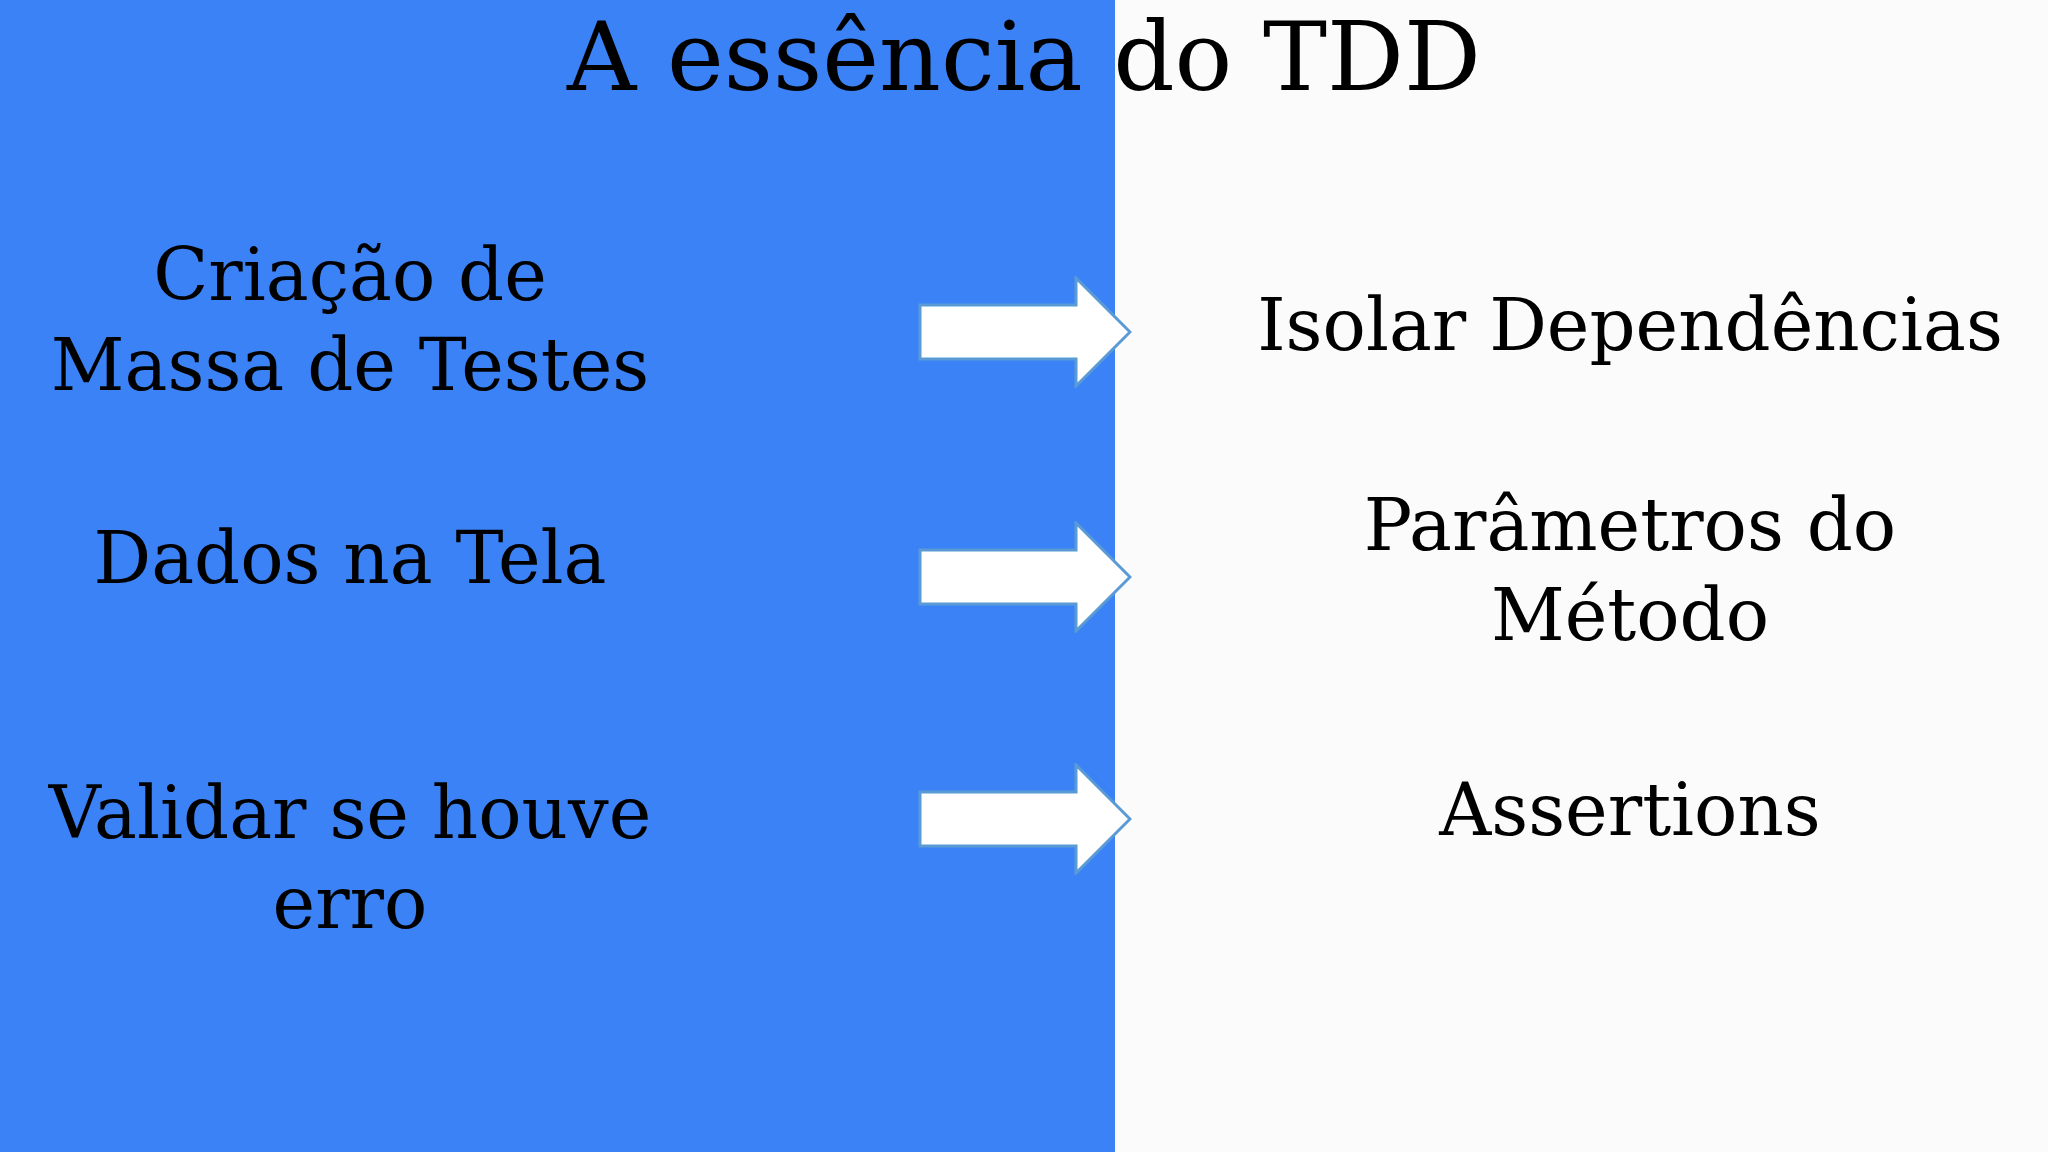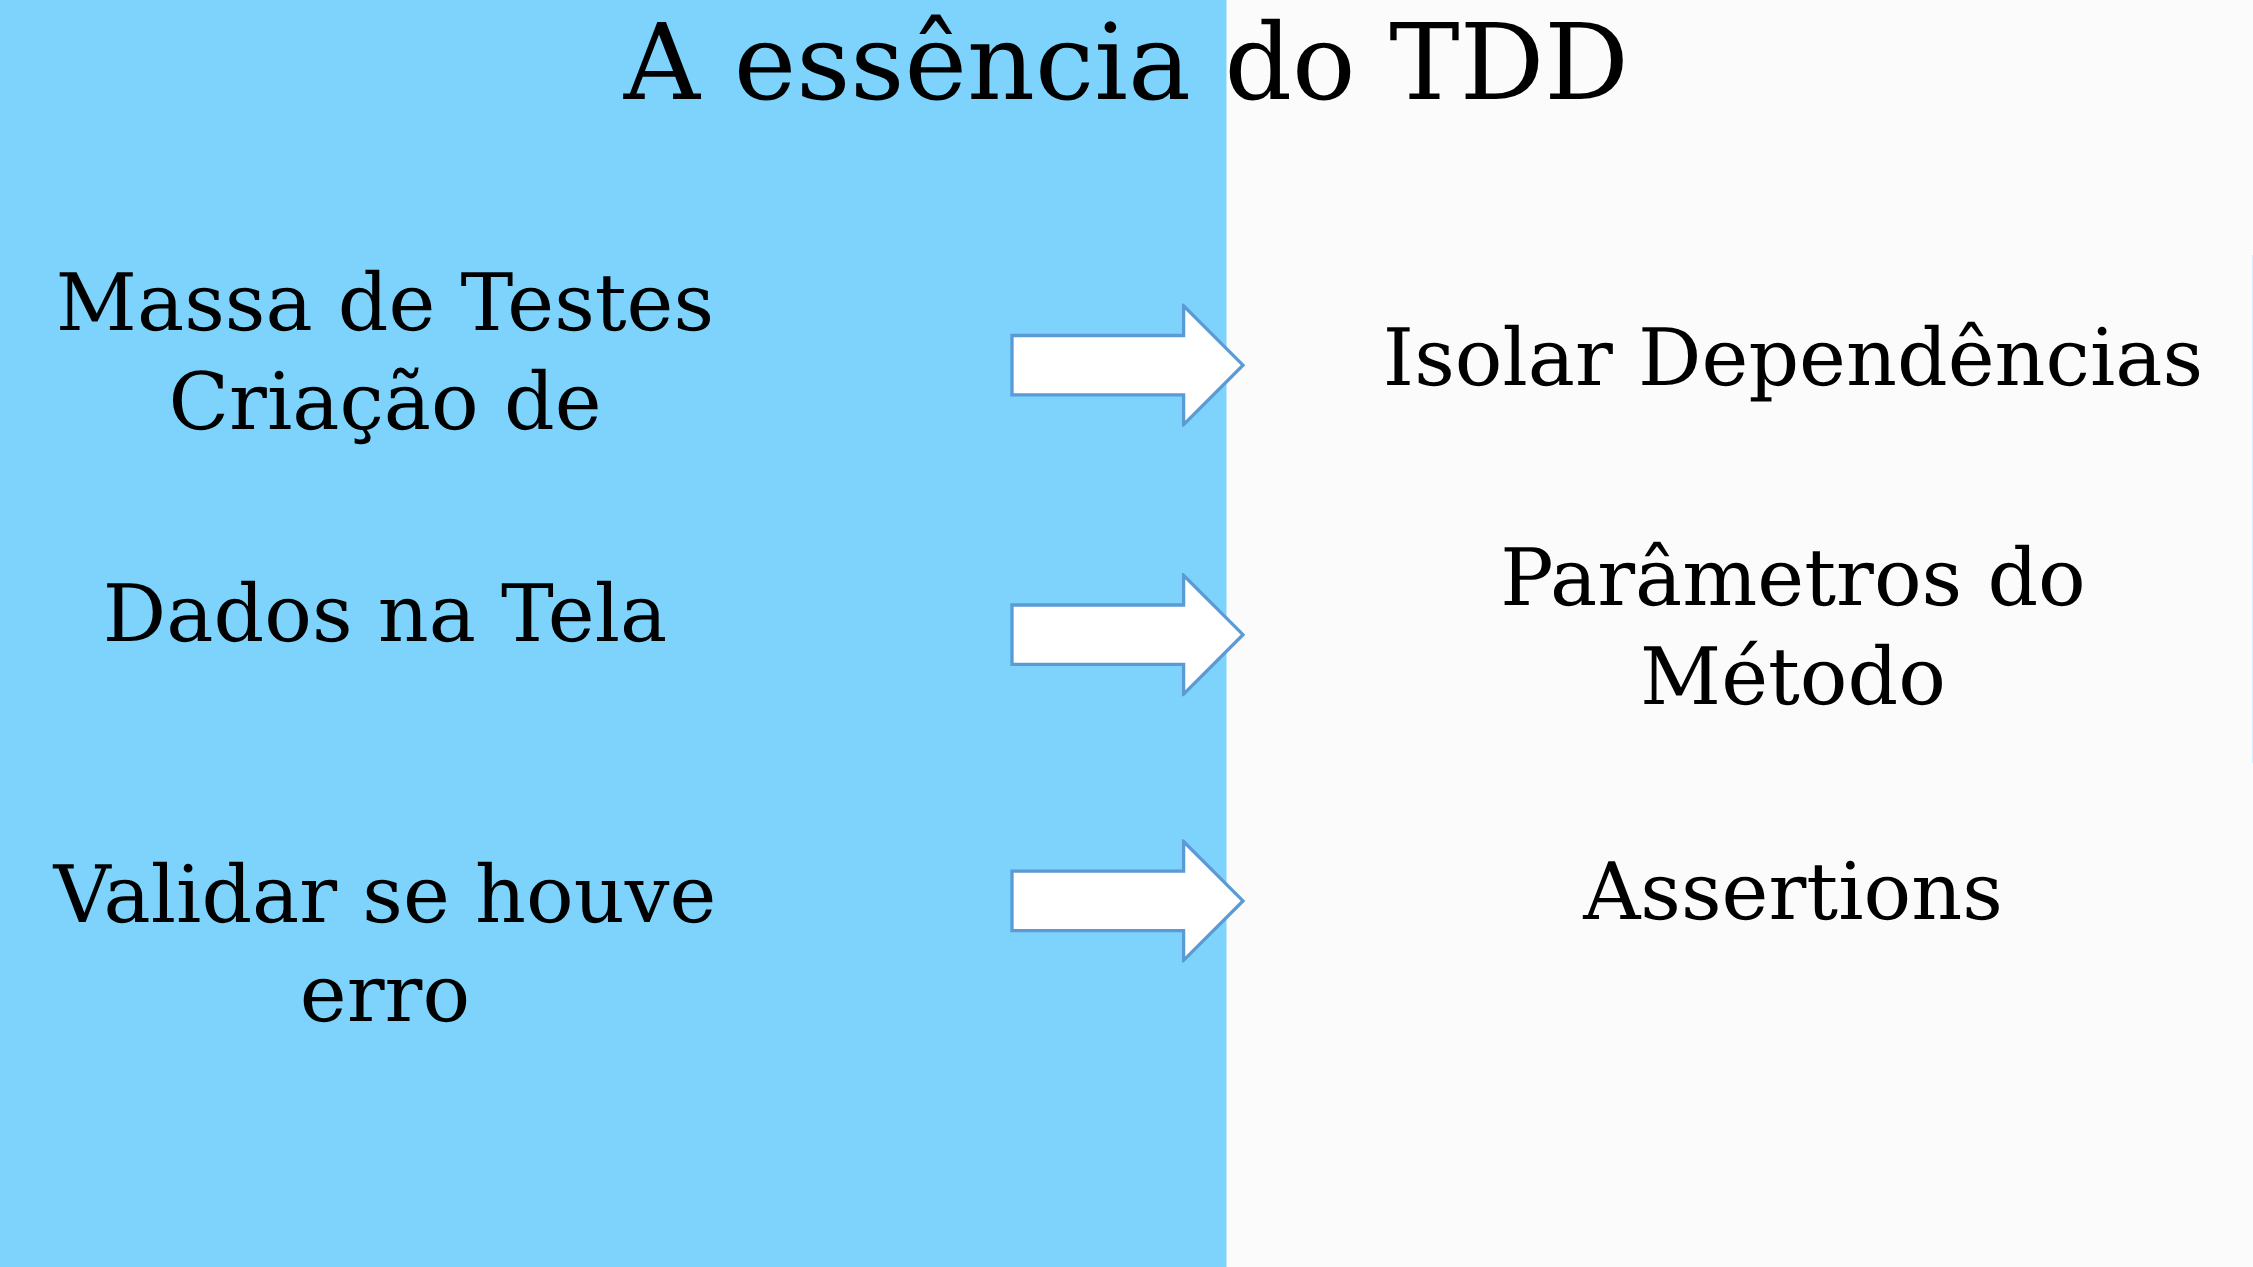"A essência do TDD" .slide { background: #7dd3fc -> #3b82f6 }
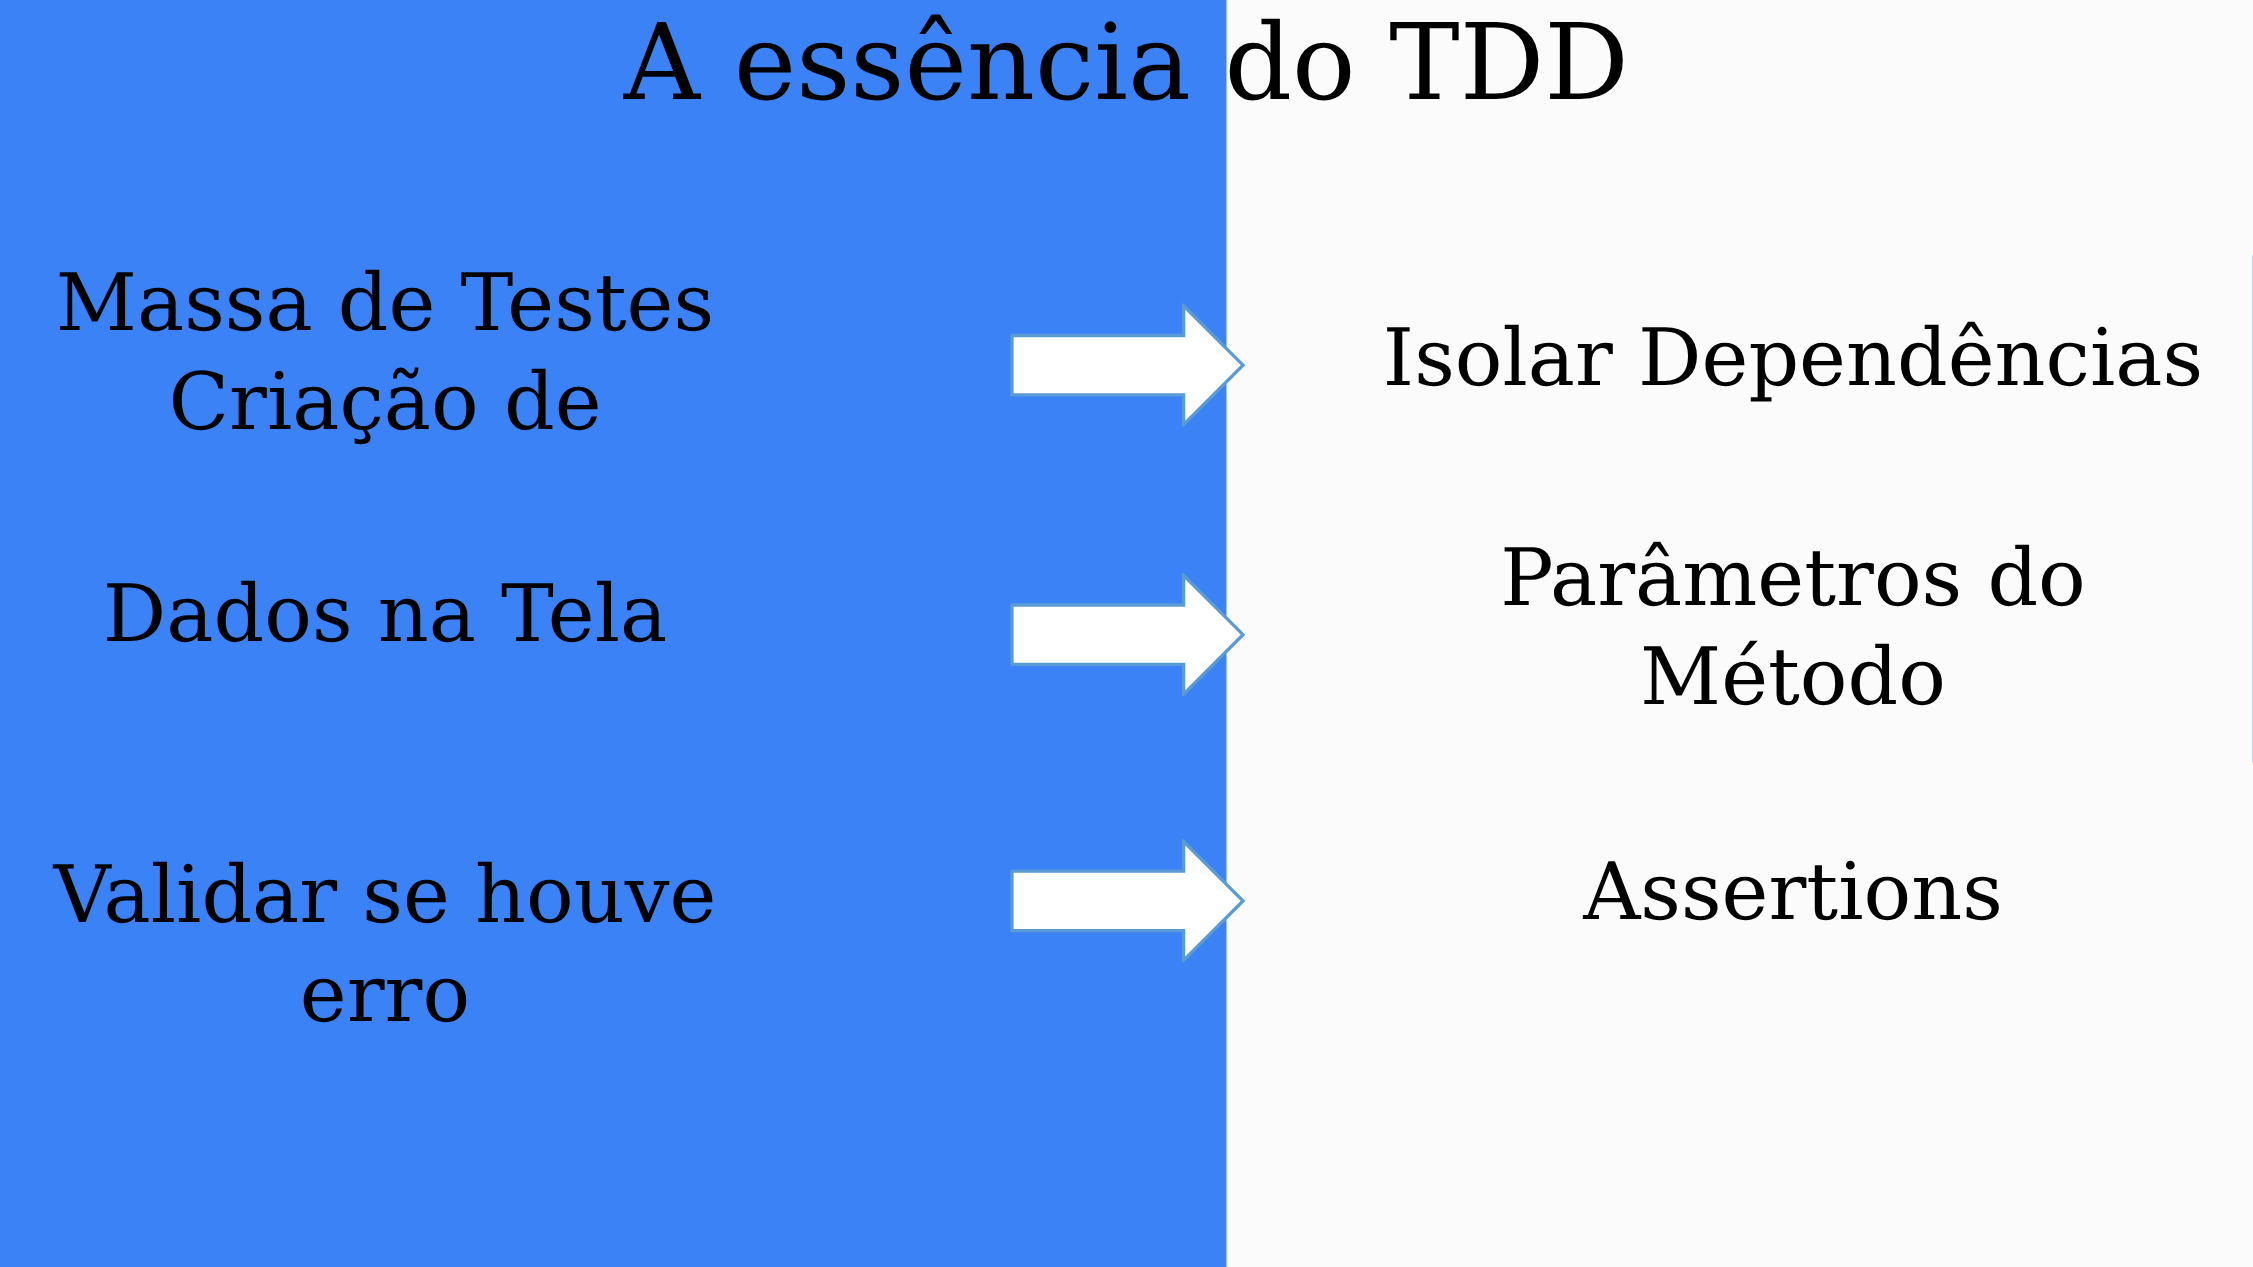"Massa de Testes" span.line { order: before "Criação de" -> after "Criação de" }
